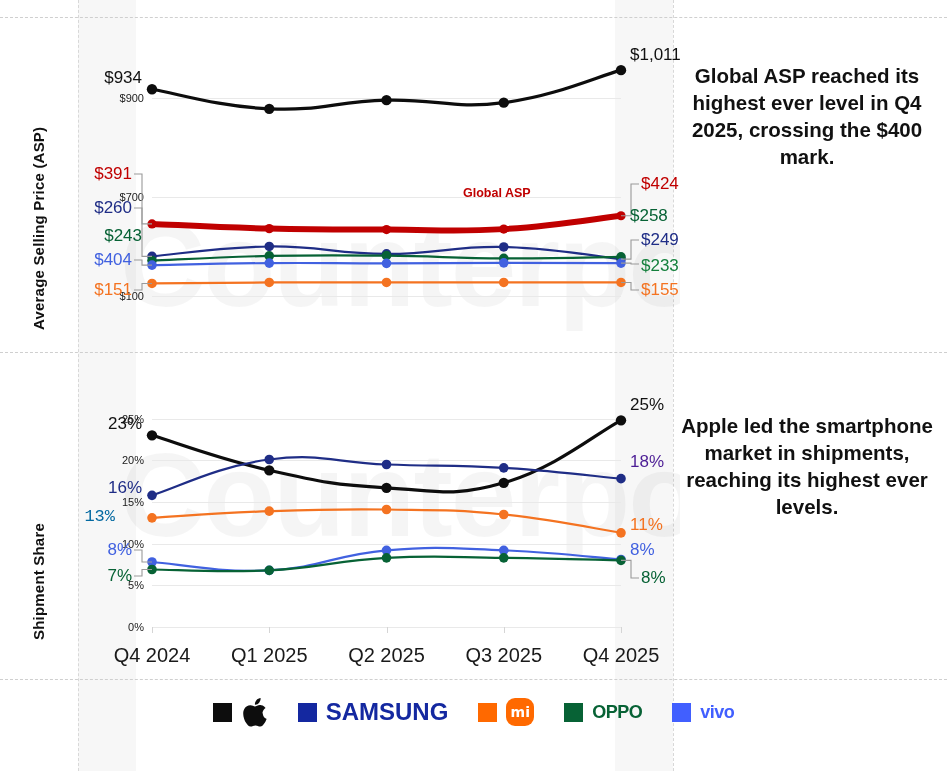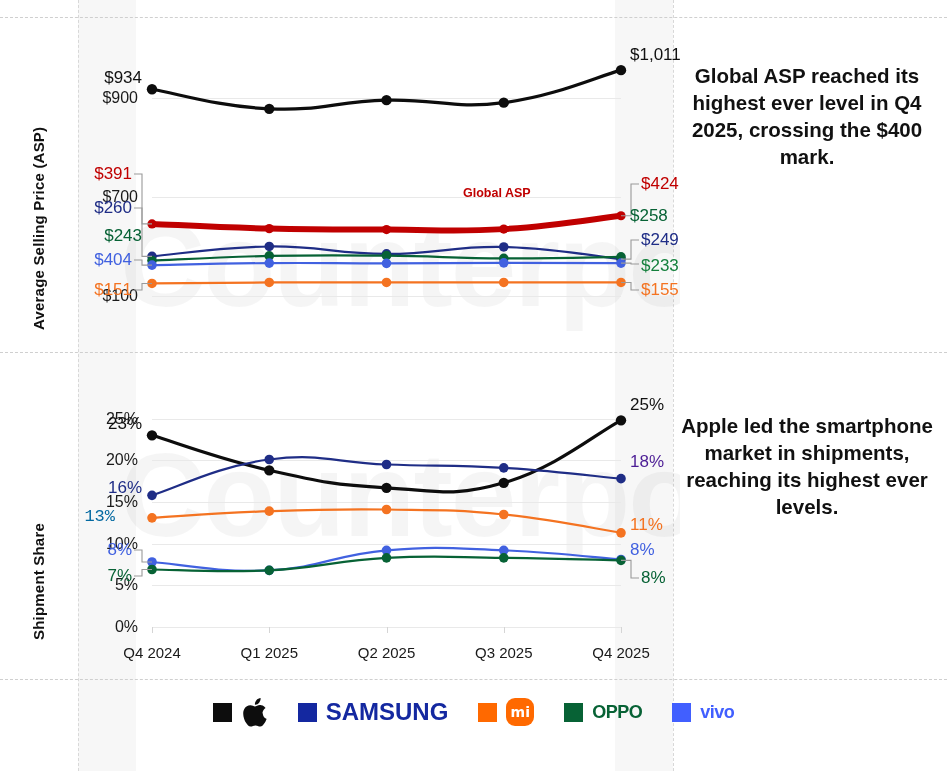"$900" .ytick { font-size: 16px -> 11px; margin-right: 6px -> none }
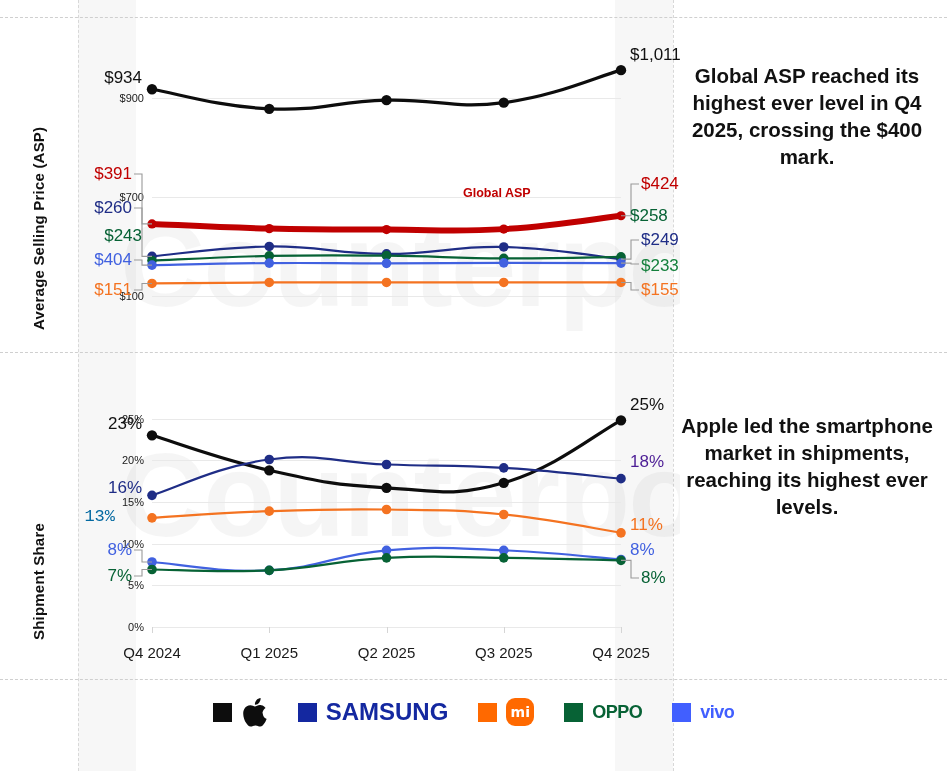"Q4 2024" .xtick { font-size: 15px -> 20px }
